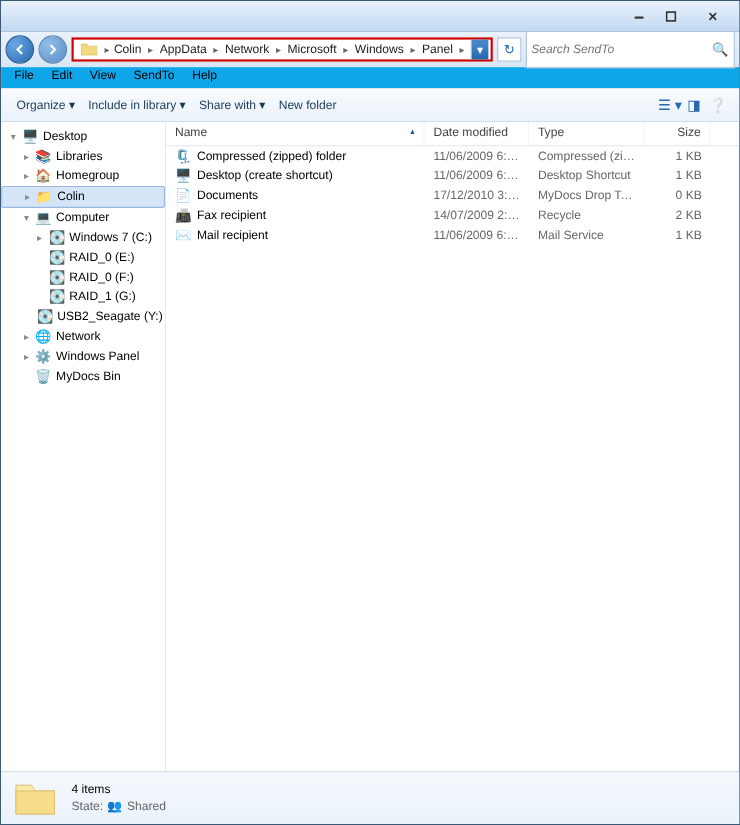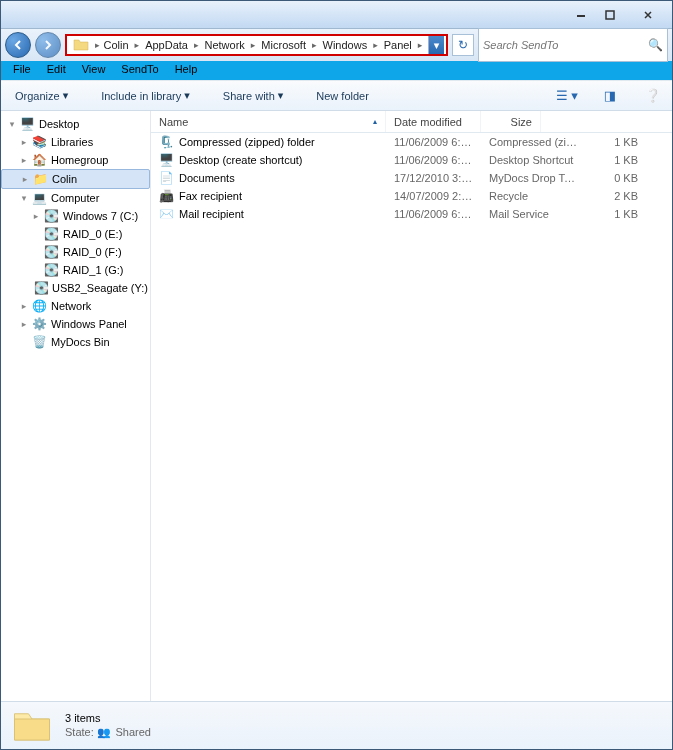"Organize" .toolbar { gap: 21px -> 0 }
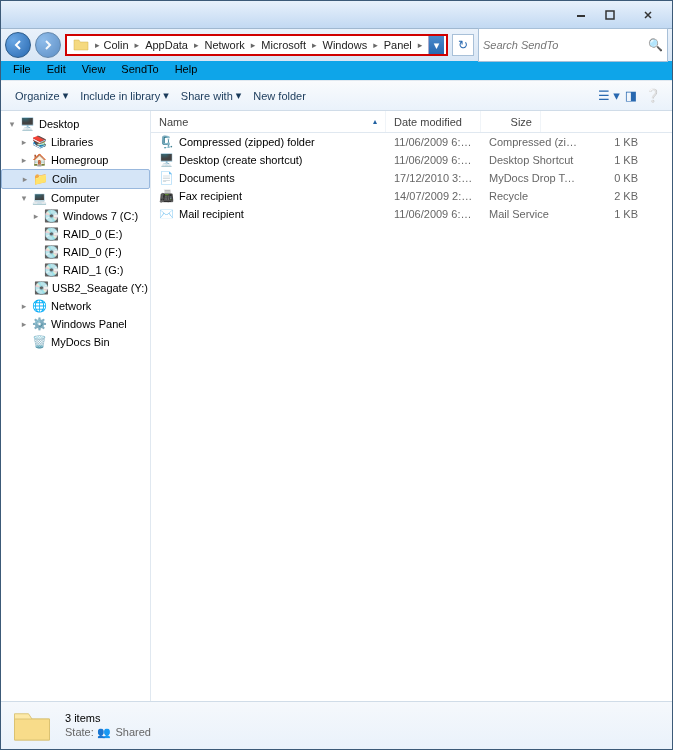"Name" .list-header > div { align-items: center -> none }
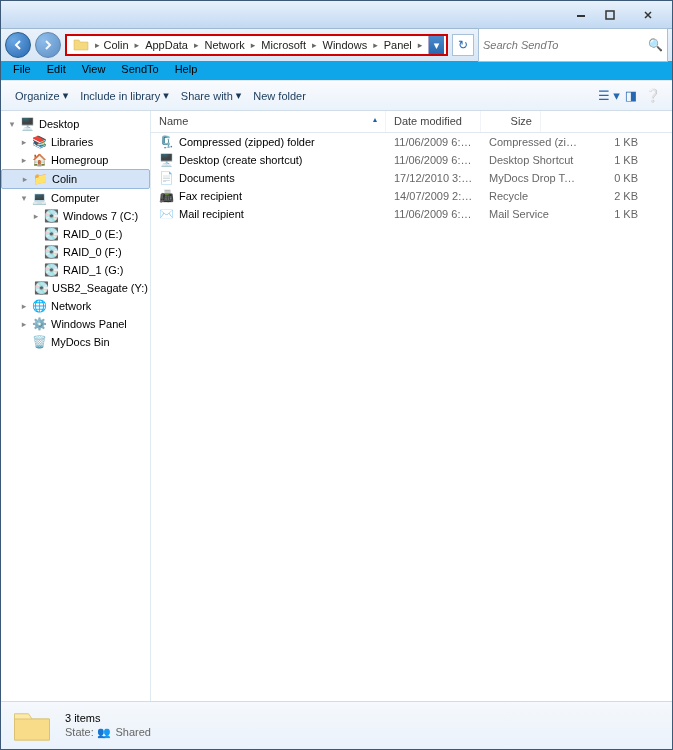"Type" div.col-type { html: none -> <div>Type</div> }
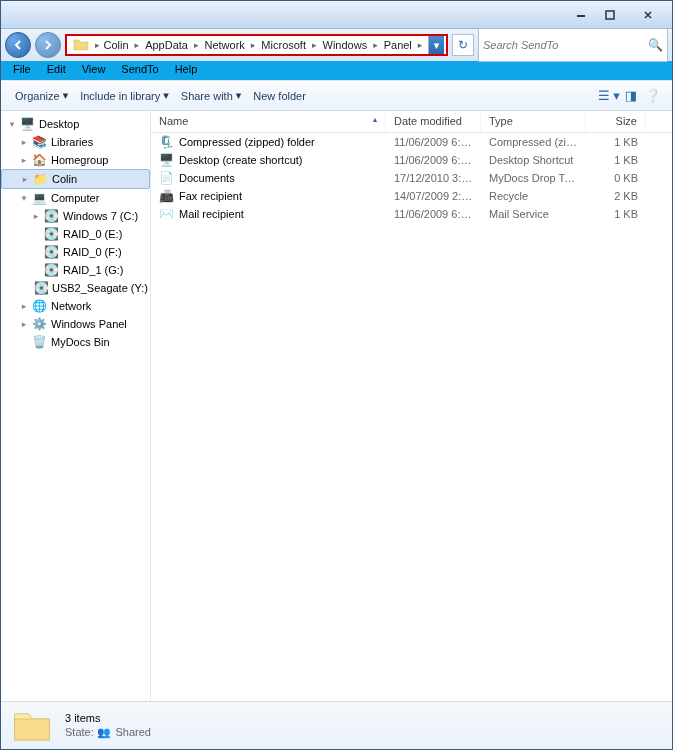"3 items" span { text: 3 -> 4 }
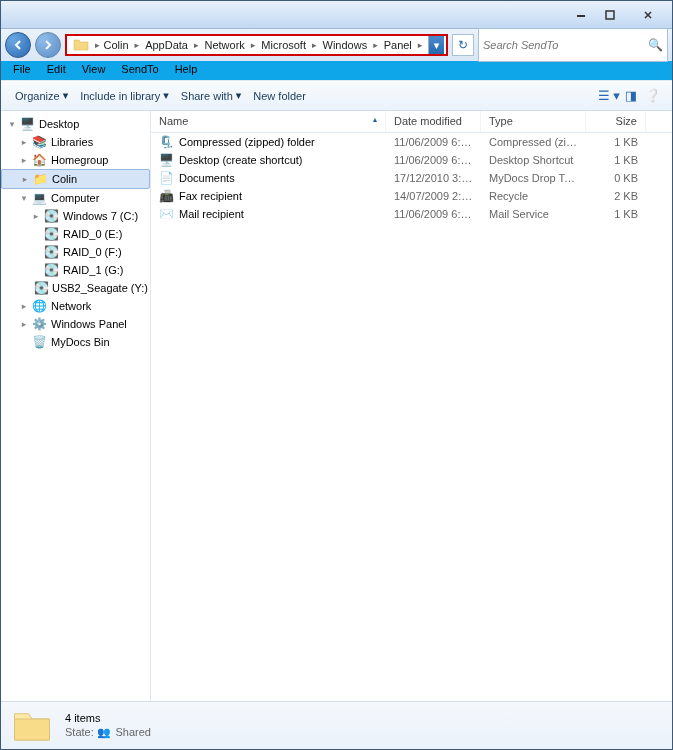"State:" .status-text .sub { align-items: flex-start -> center }
